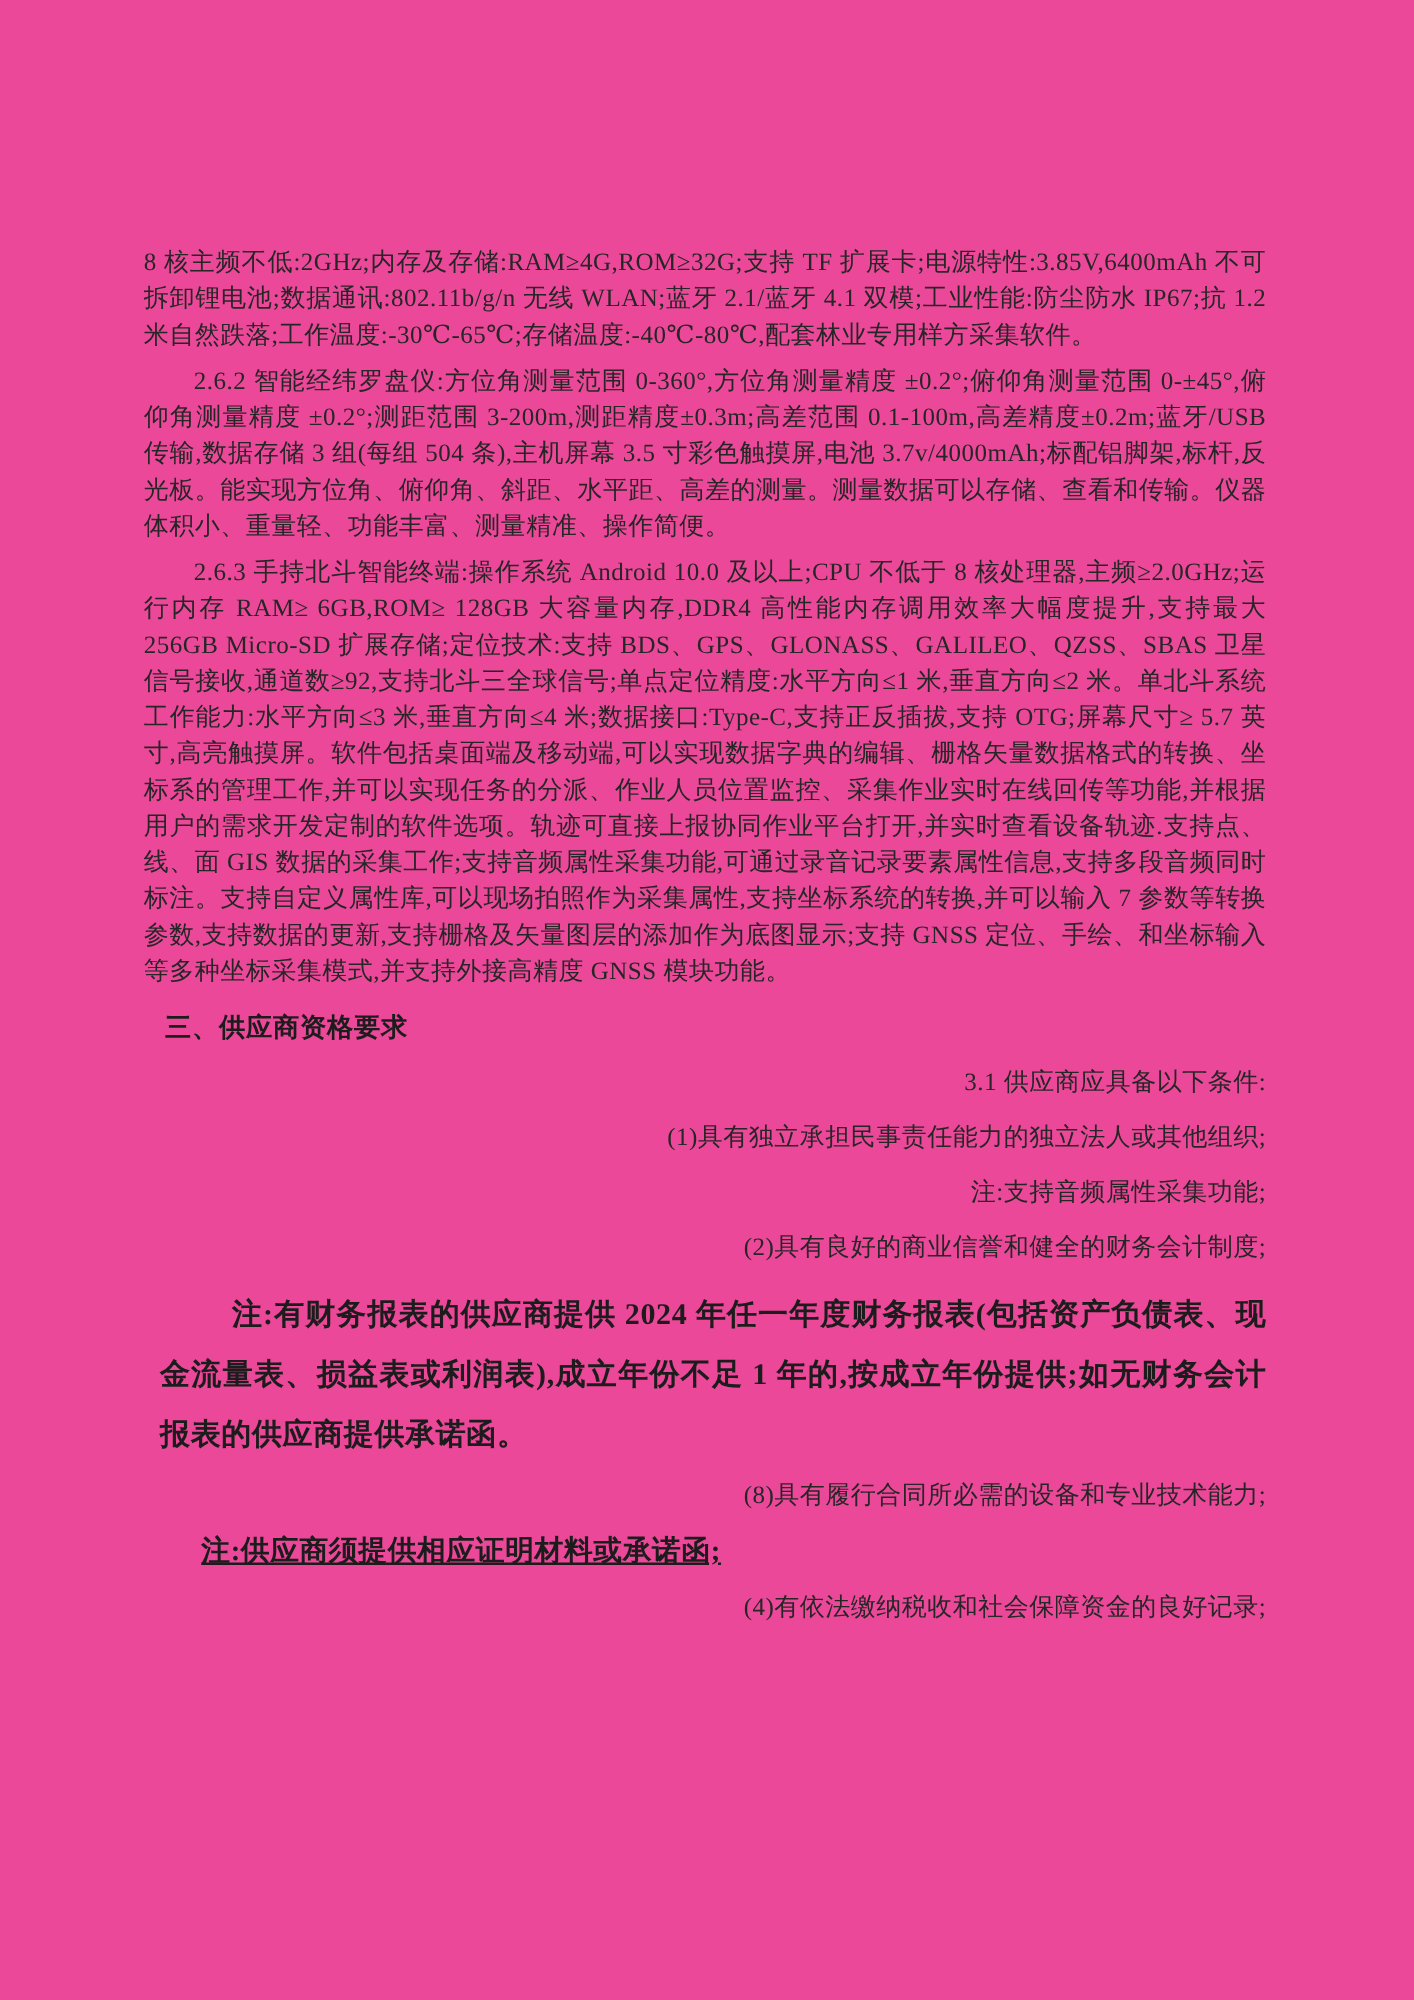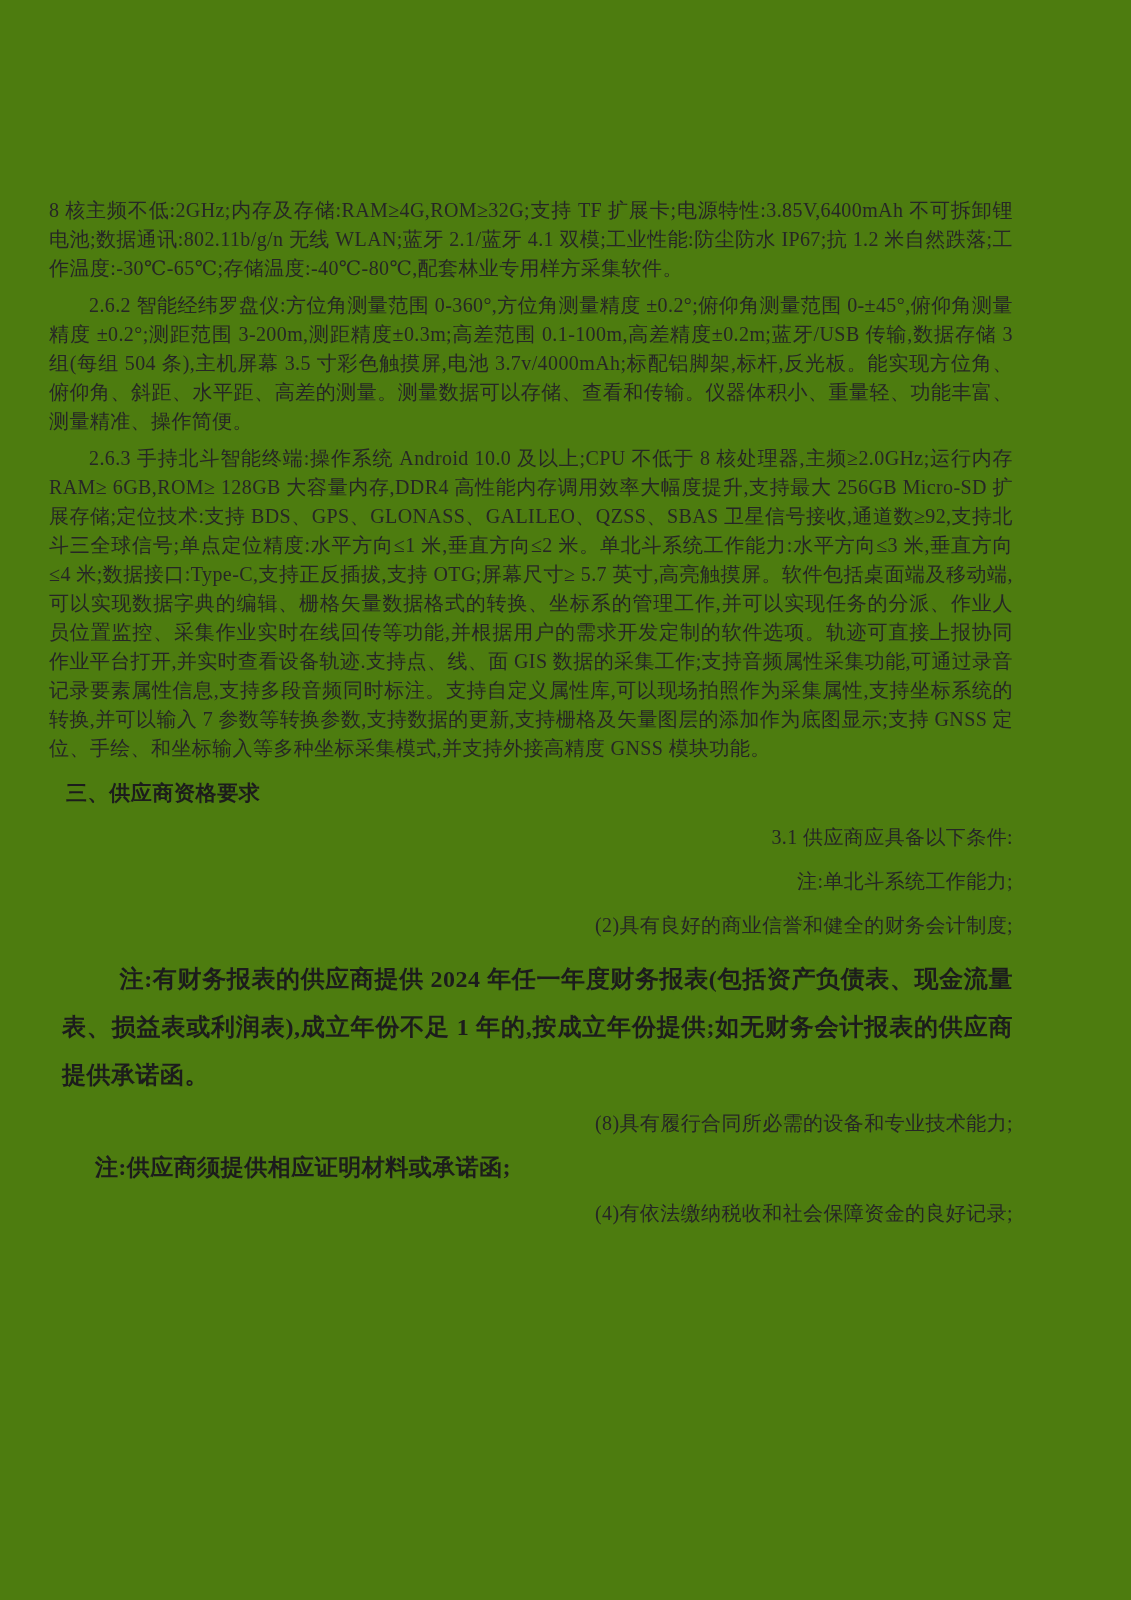"8 核主频不低:2GHz;内存及存储:RAM≥4G,ROM≥32G;支持 TF" .page { background: #4d7c0f -> #ec4899; padding: 196px 118px 0 49px -> 196px 118px 0 115px }
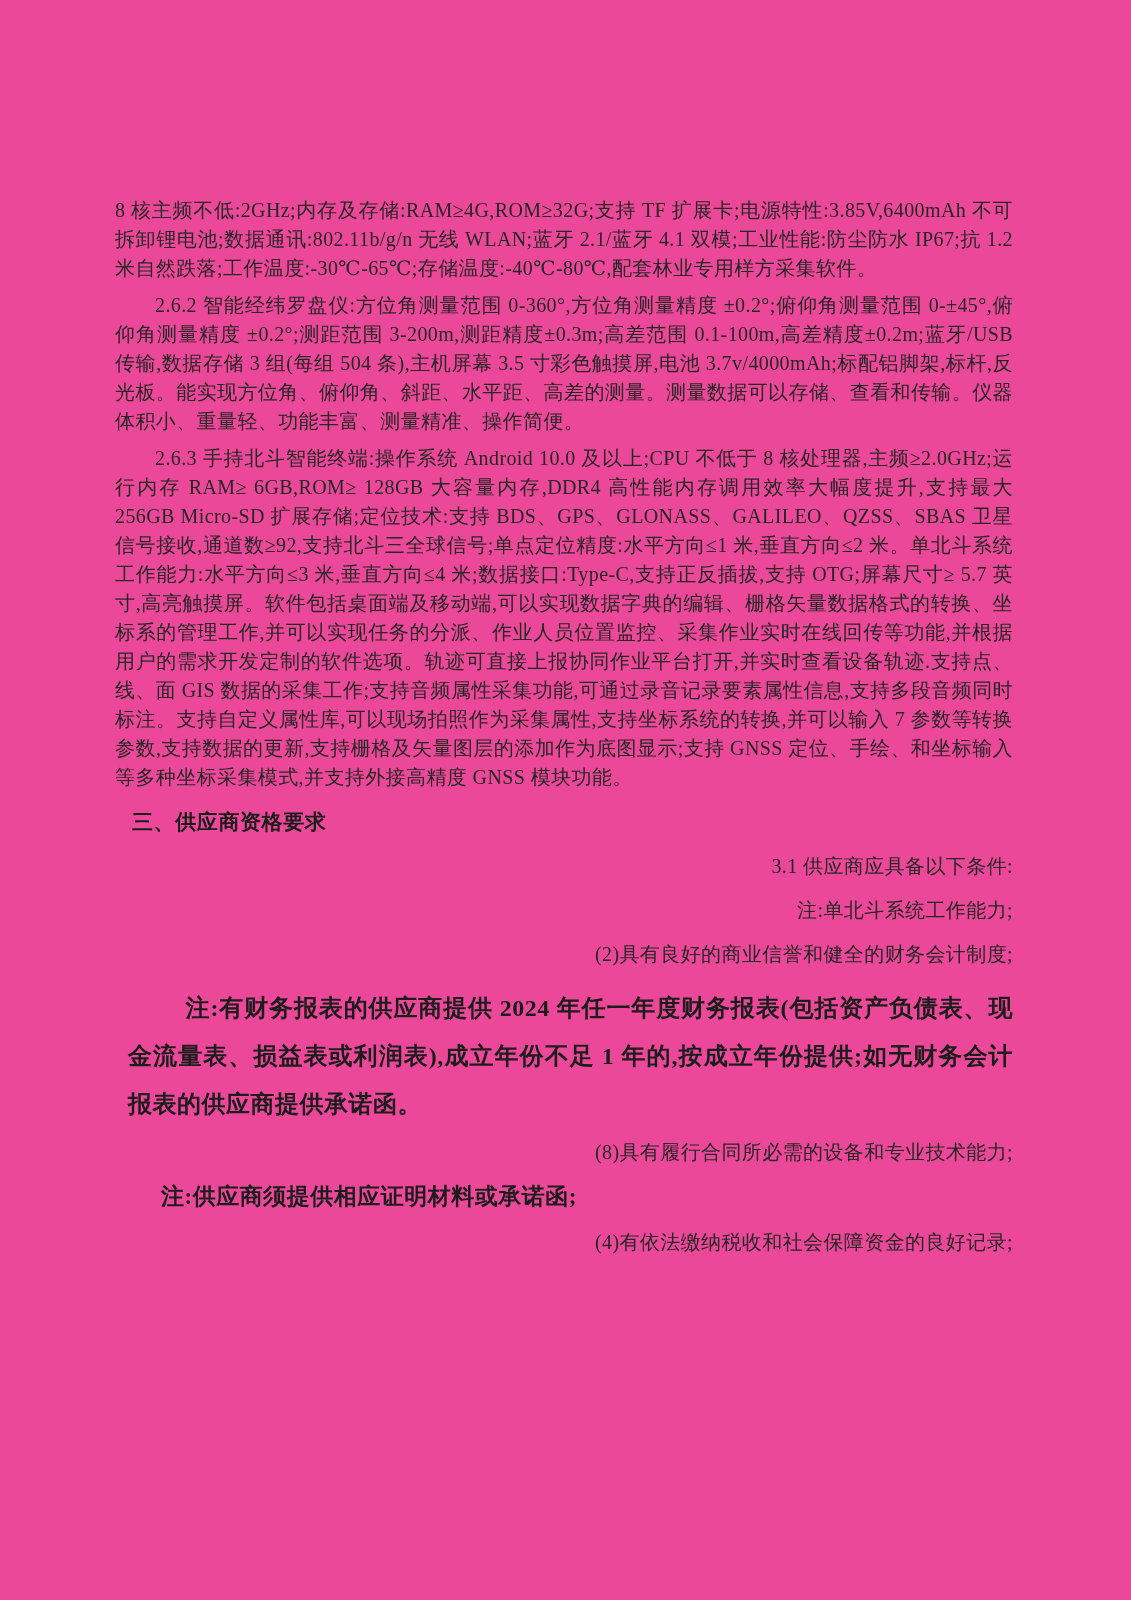"(1)具有独立承担民事责任能力的独立法人或其他组织;" p.q-item { html: none -> <p>(1)具有独立承担民事责任能力的独立法人或其他组织;</p> }
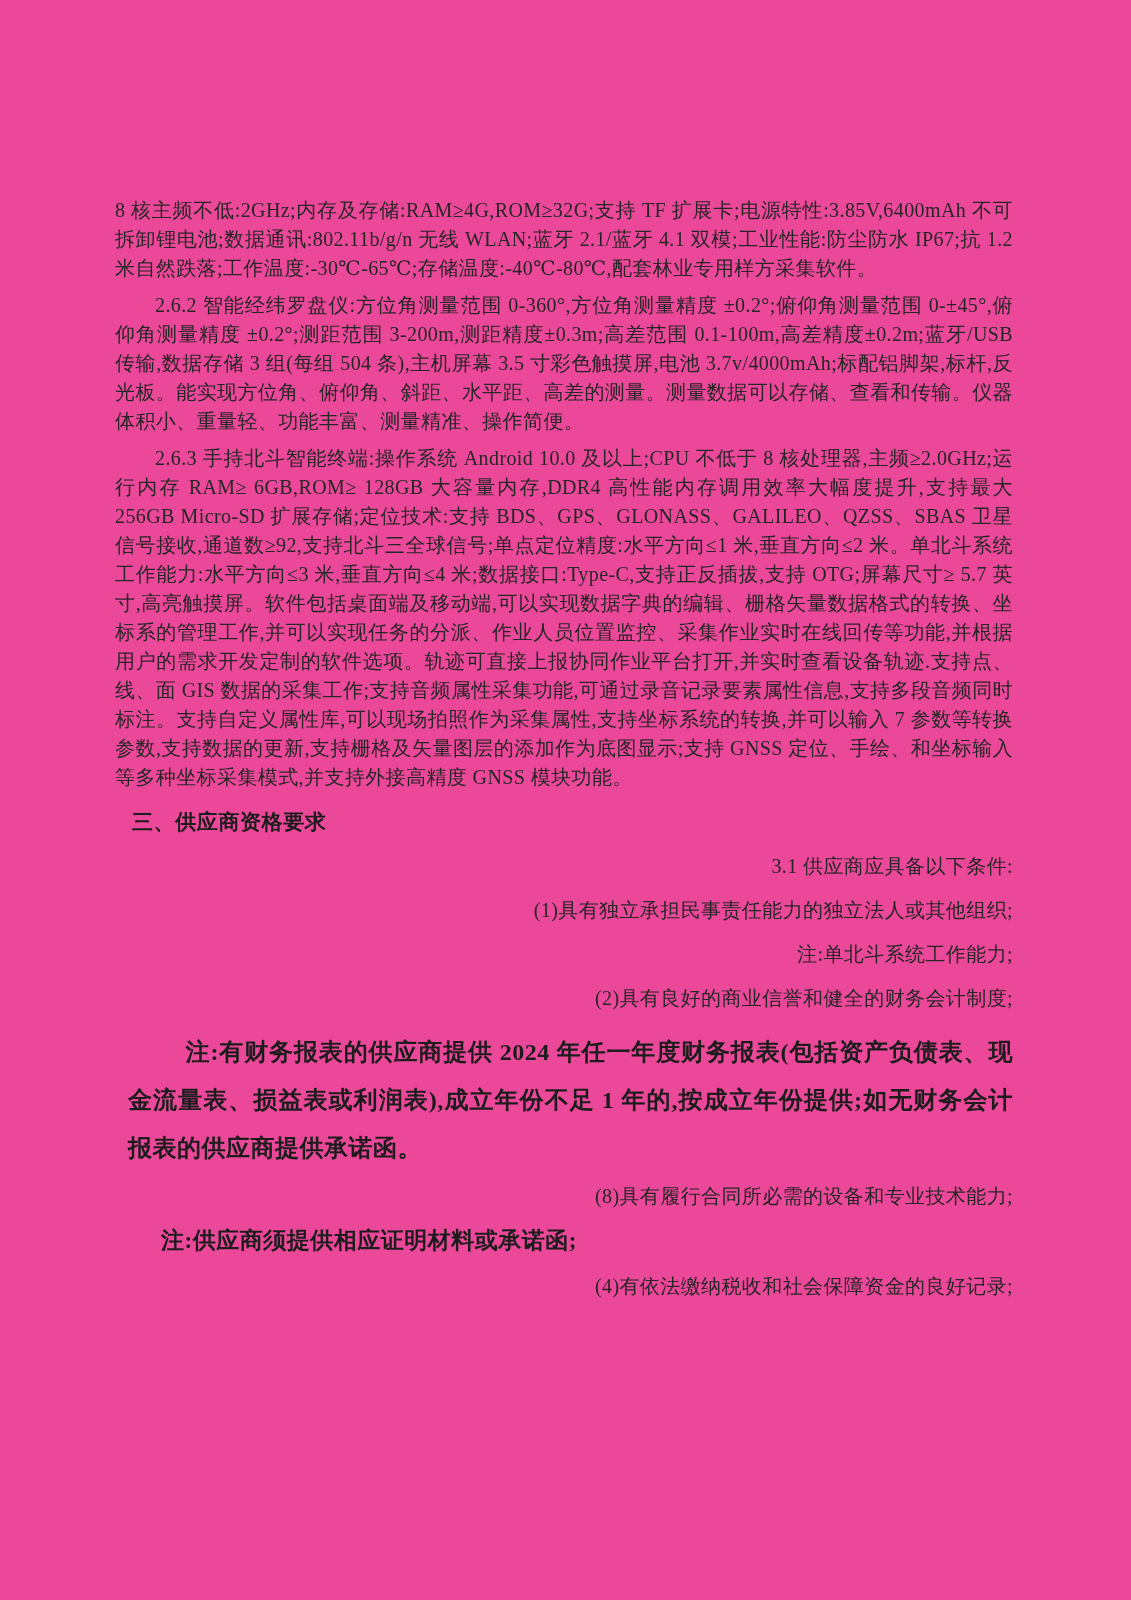"注:单北斗系统工作能力;" p.q-item { text: :单北斗系统工作能力 -> :支持音频属性采集功能 }
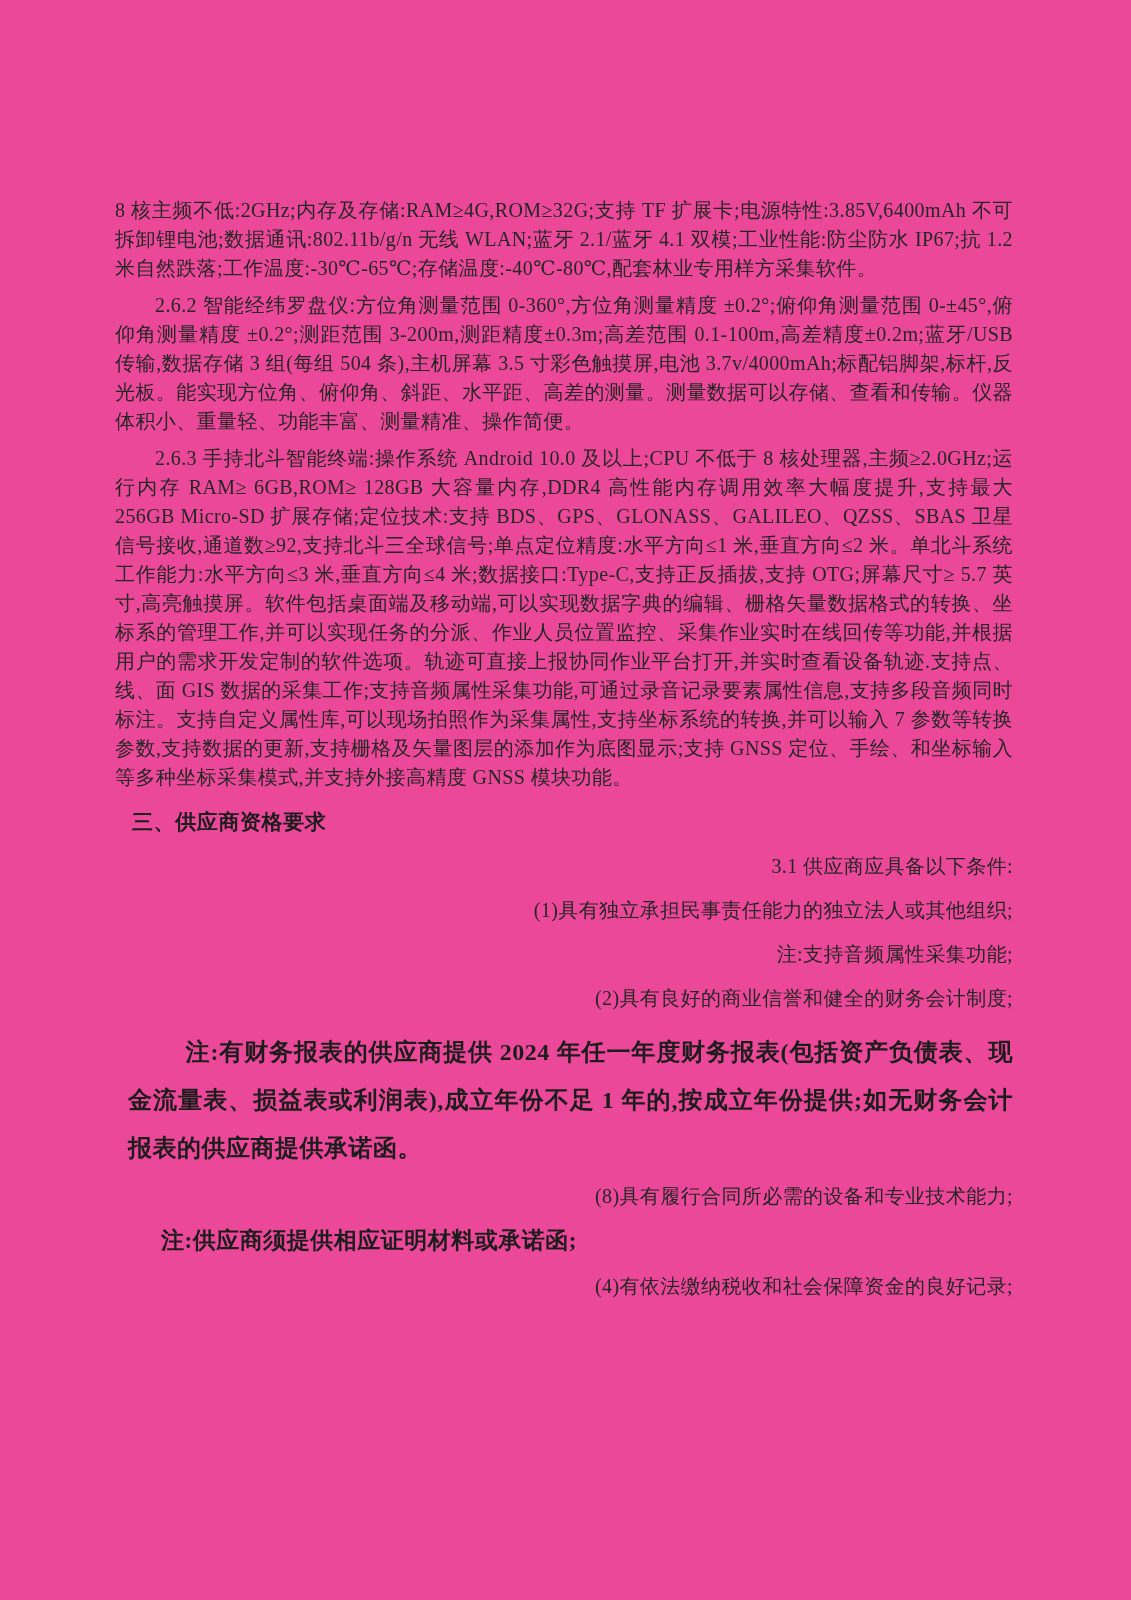"注:供应商须提供相应证明材料或承诺函;" .note-bold { text-decoration: none -> underline }
